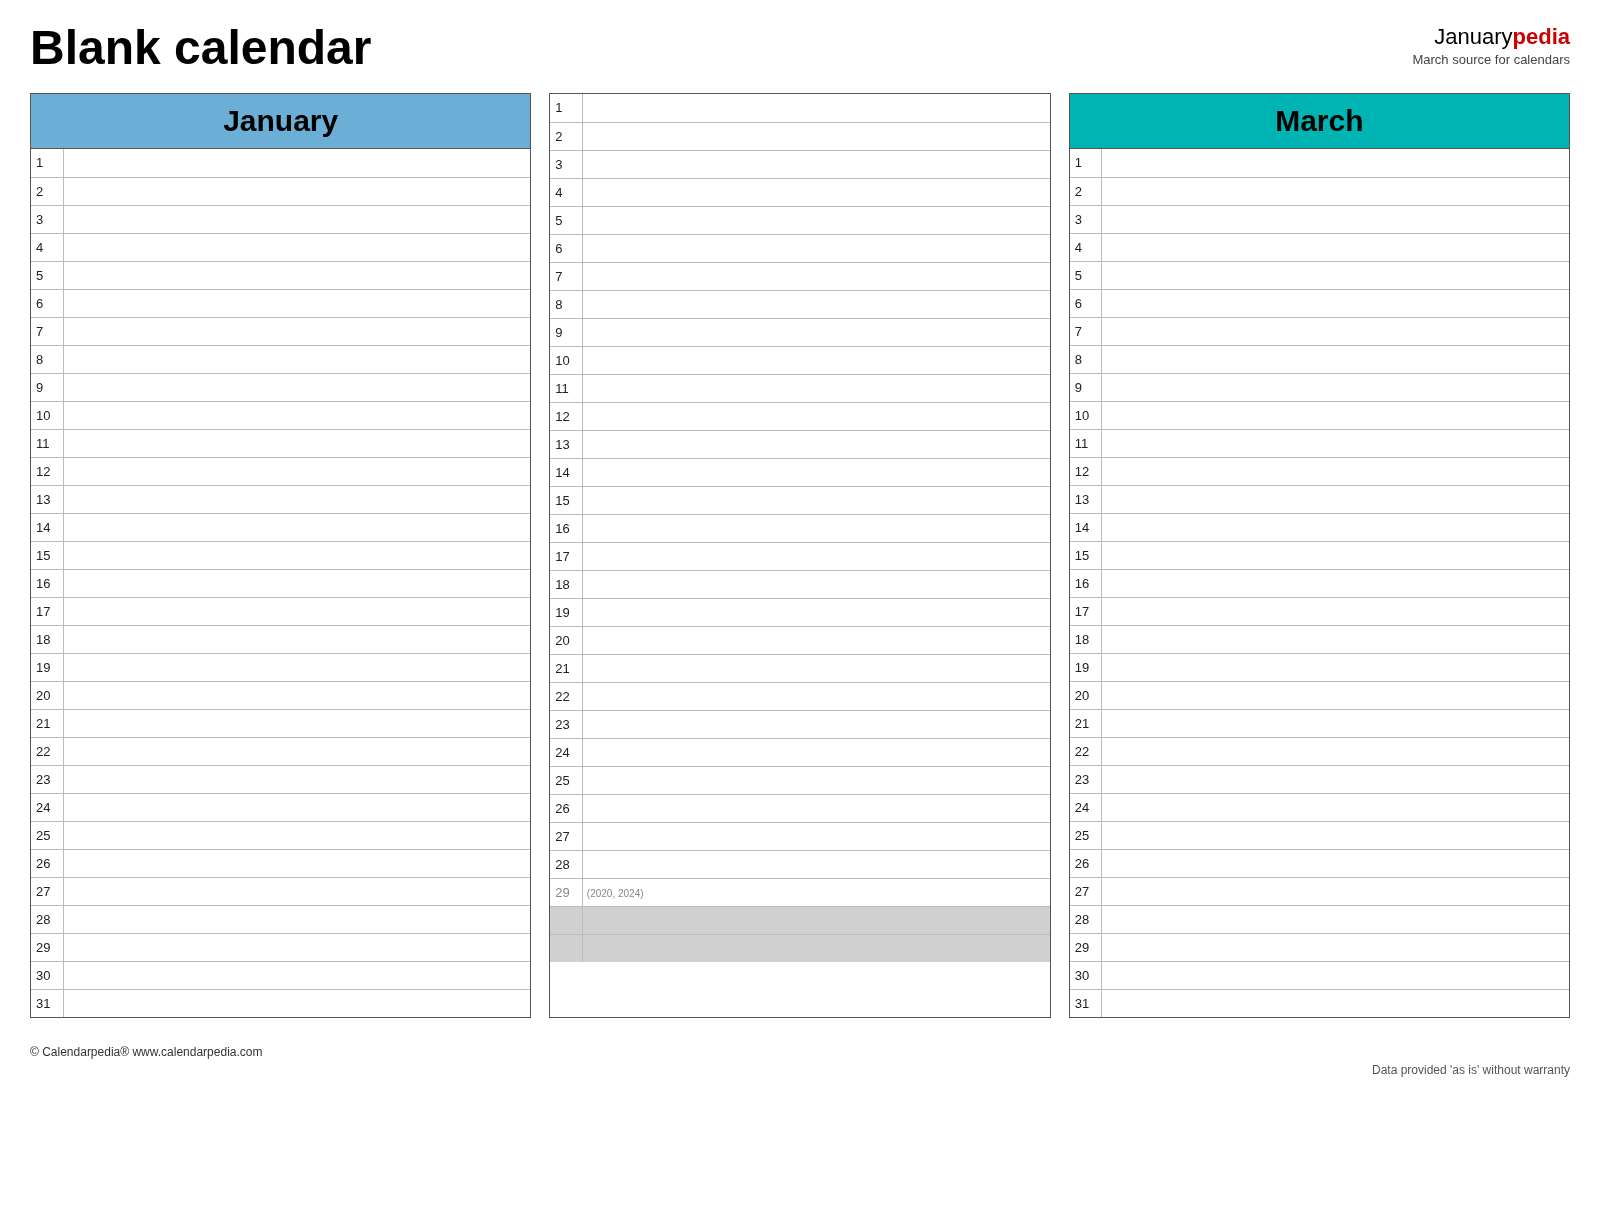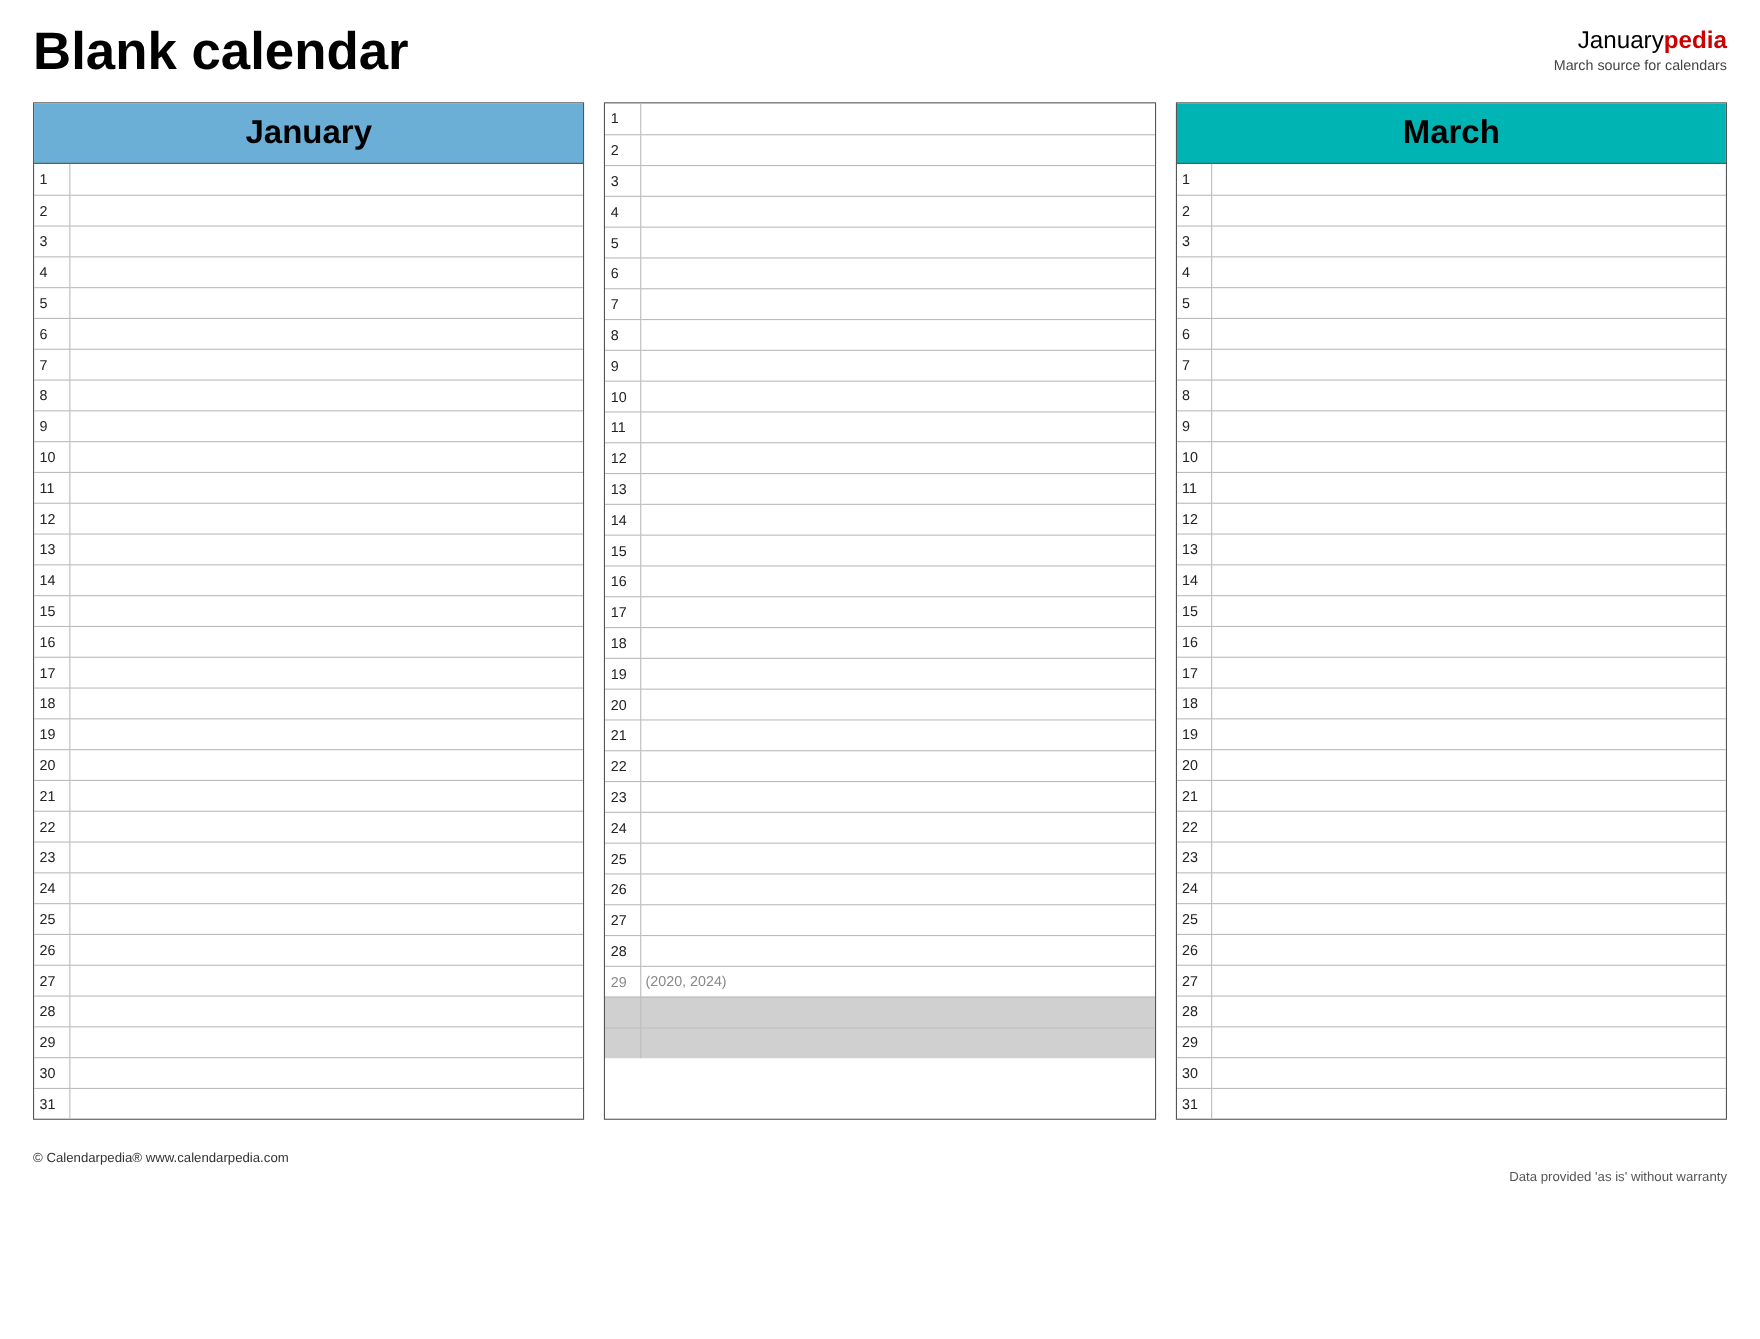"(2020, 2024)" span { font-size: 13px -> 10px }
